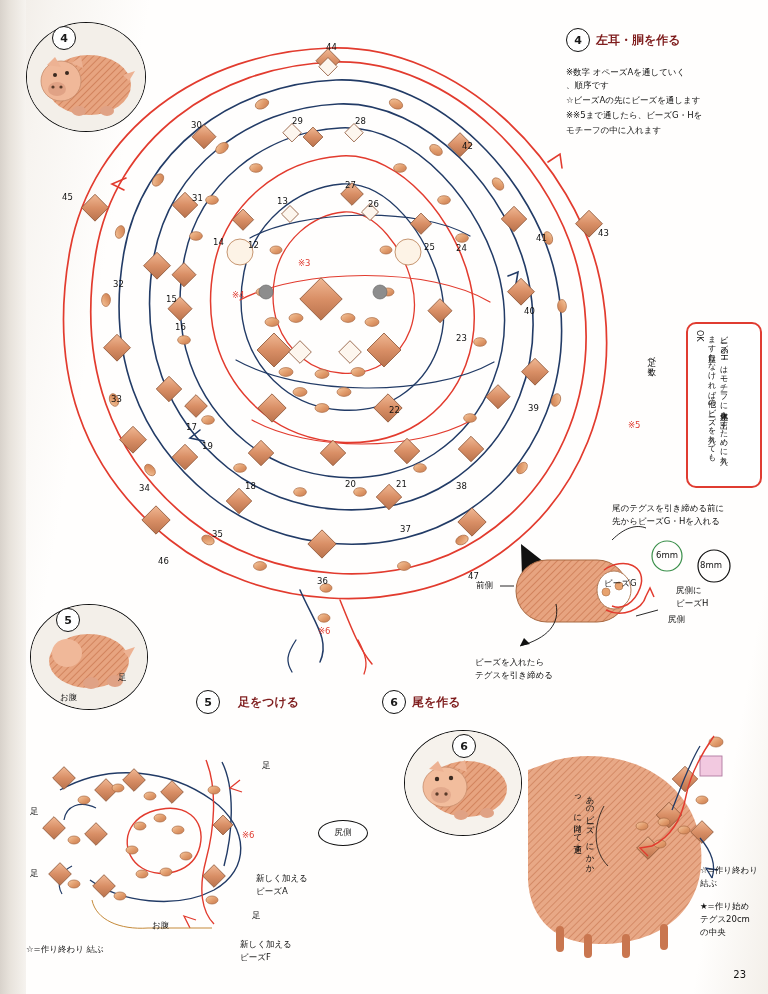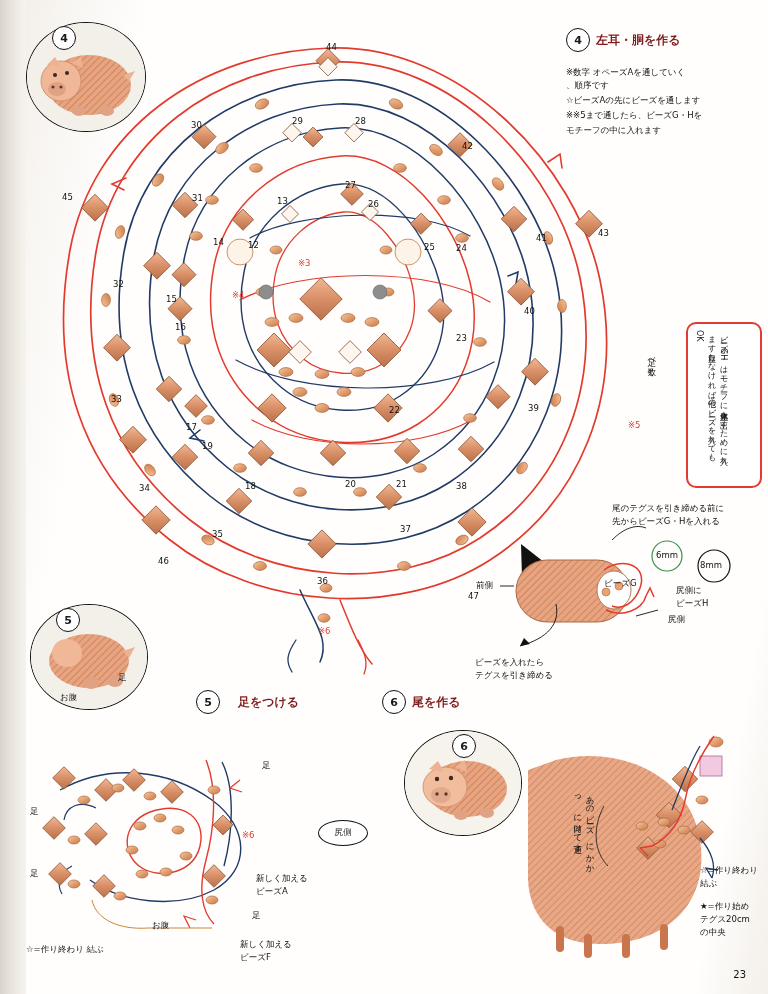"47" span.num { margin-top: 20px -> none }
